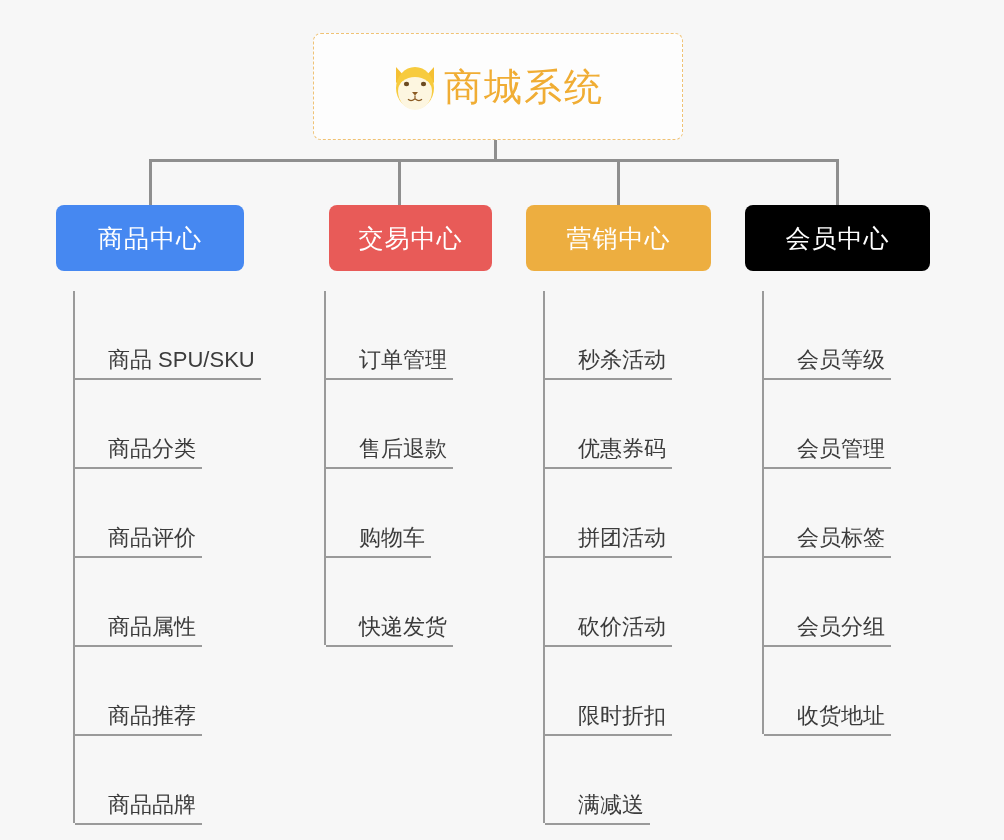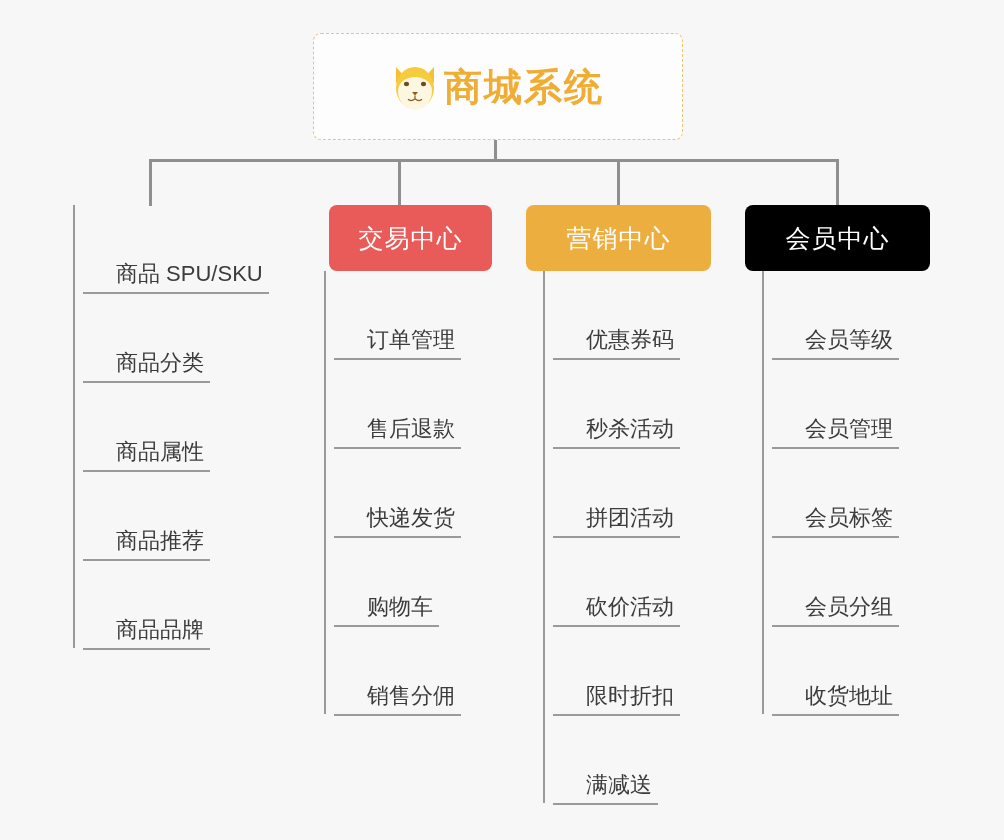"商城系统" .root-node { font-weight: bold -> none }
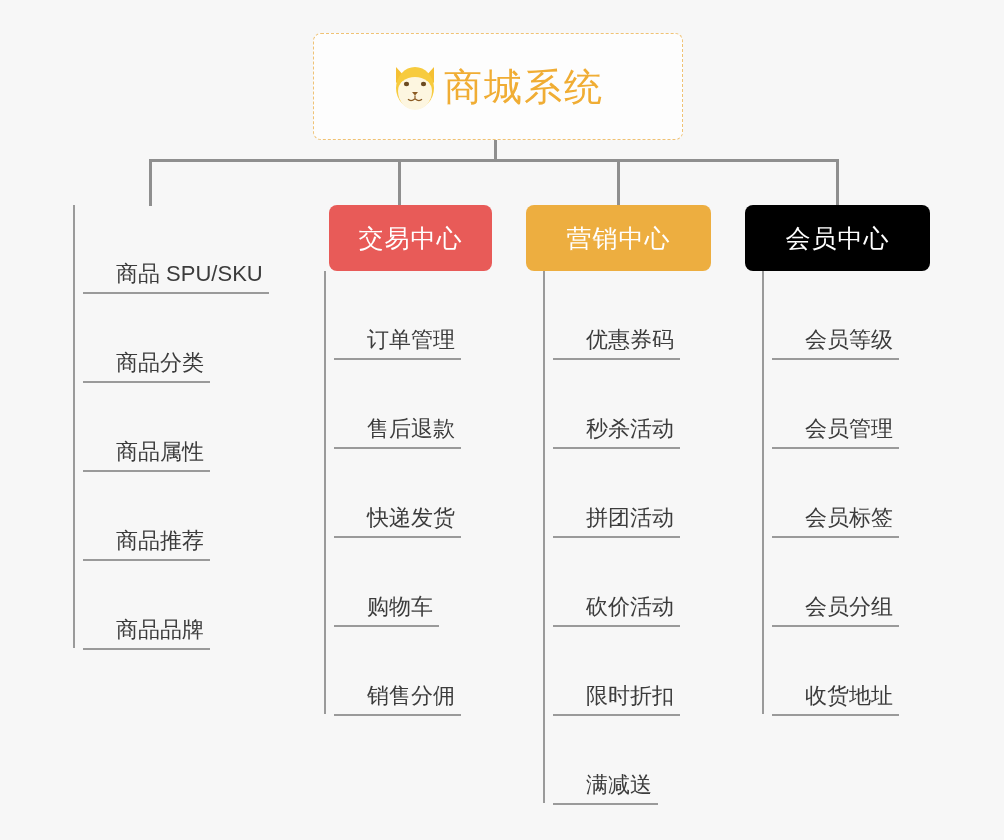"商品中心" div.category-node { html: none -> <div> <span>商品中心</span> </div> }
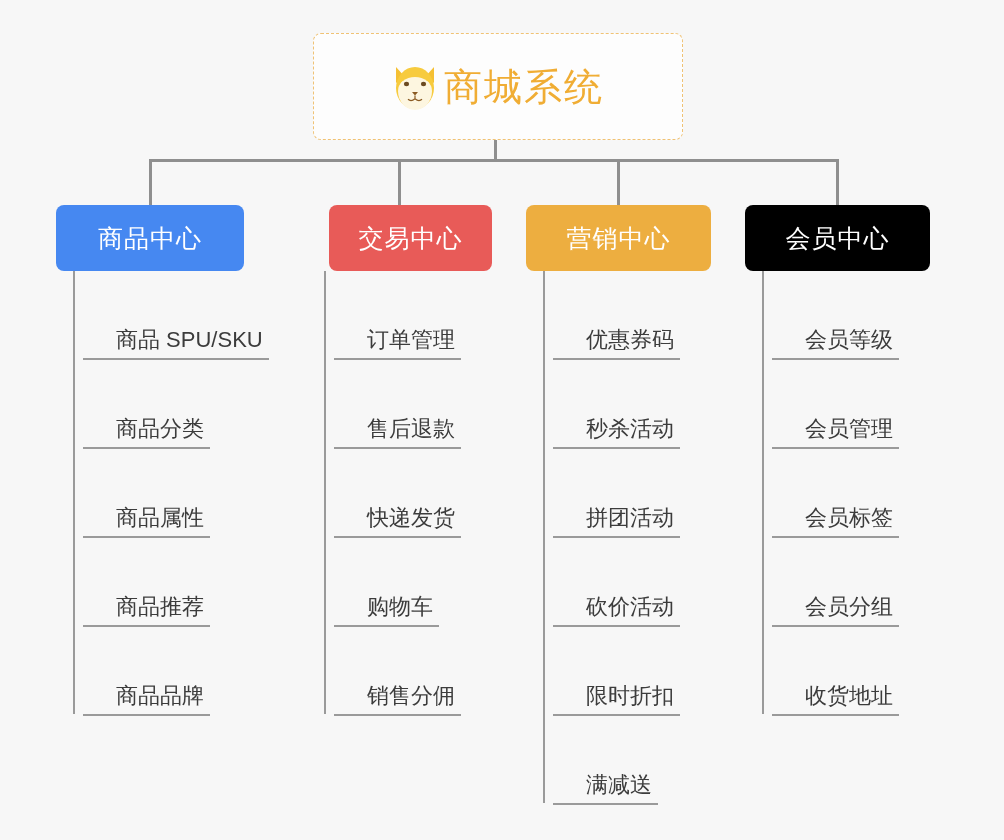"商品 SPU/SKU" .items { margin-top: none -> 20px; padding-left: 12px -> 4px }
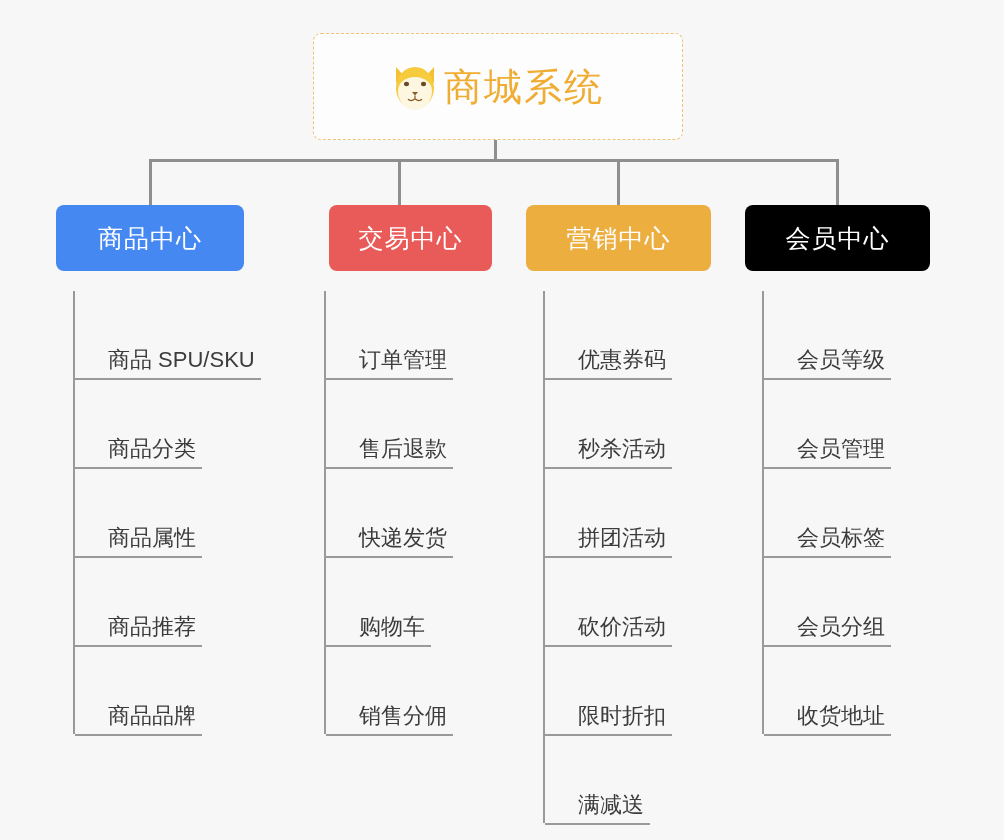"优惠券码" div.leaf { order: before "秒杀活动" -> after "秒杀活动" }
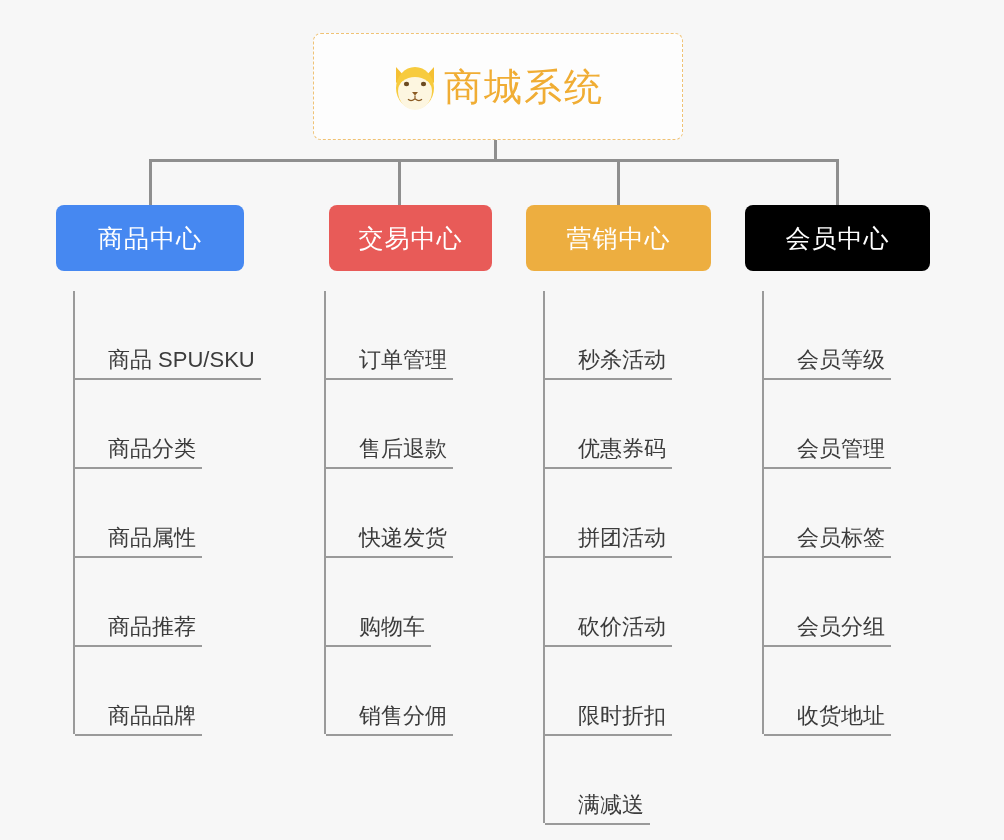"商品评价" div.leaf { html: none -> <div> <span>商品评价</span> </div> }
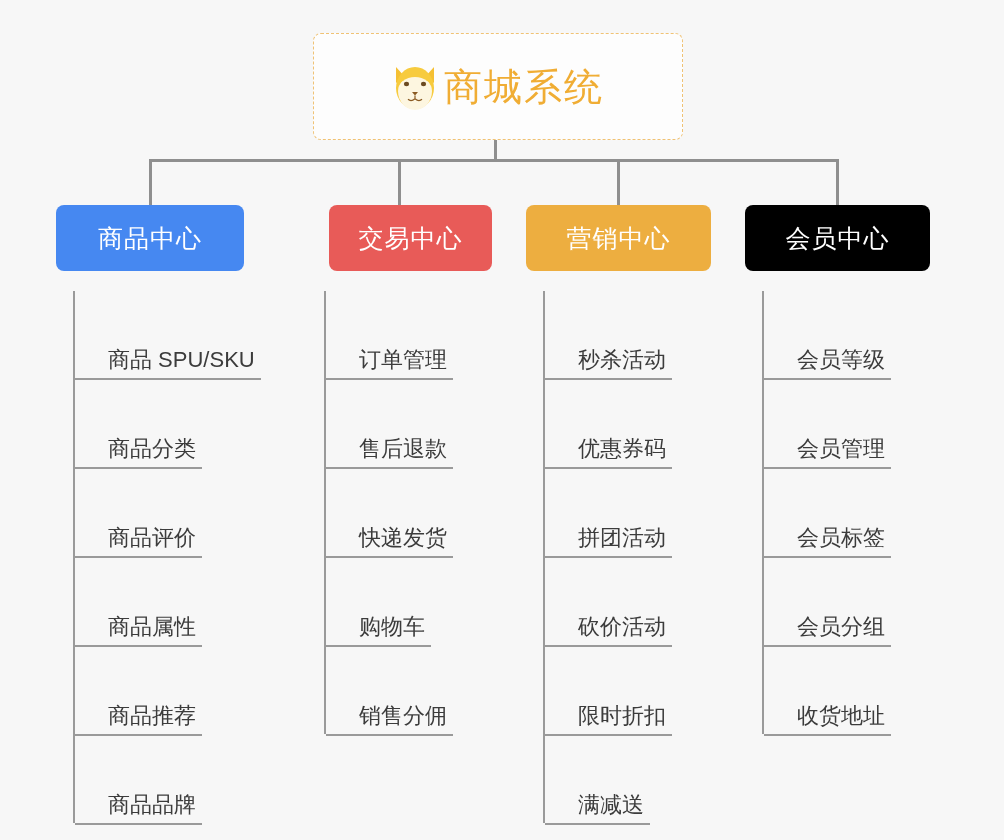"快递发货" div.leaf { html: <div> <span>快递发货</span> </div> -> none }
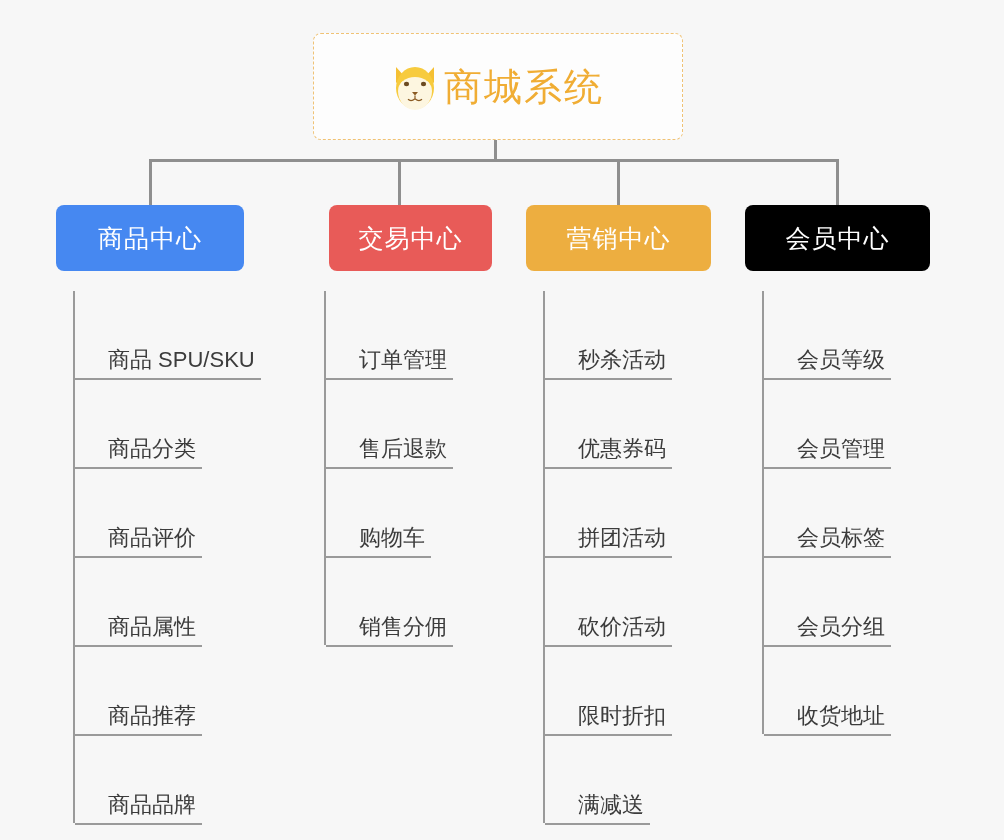"销售分佣" span.leaf-label { text: 销售分佣 -> 快递发货 }
